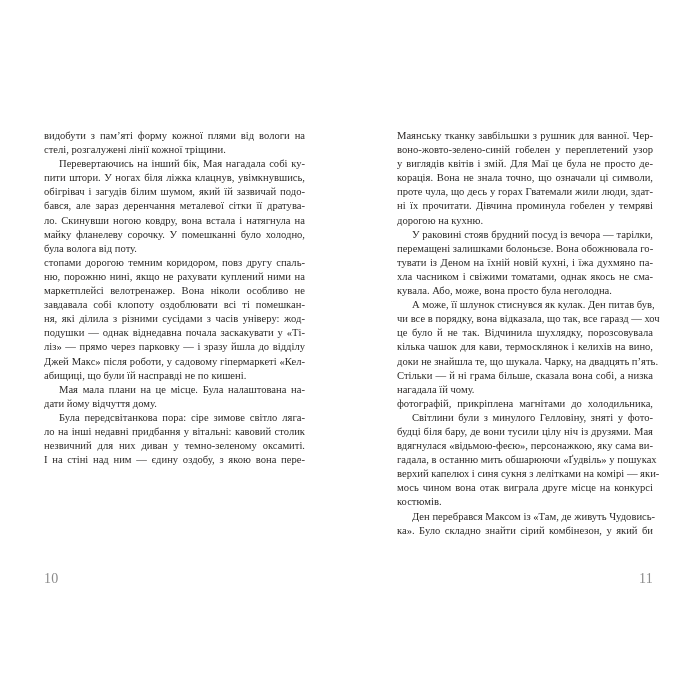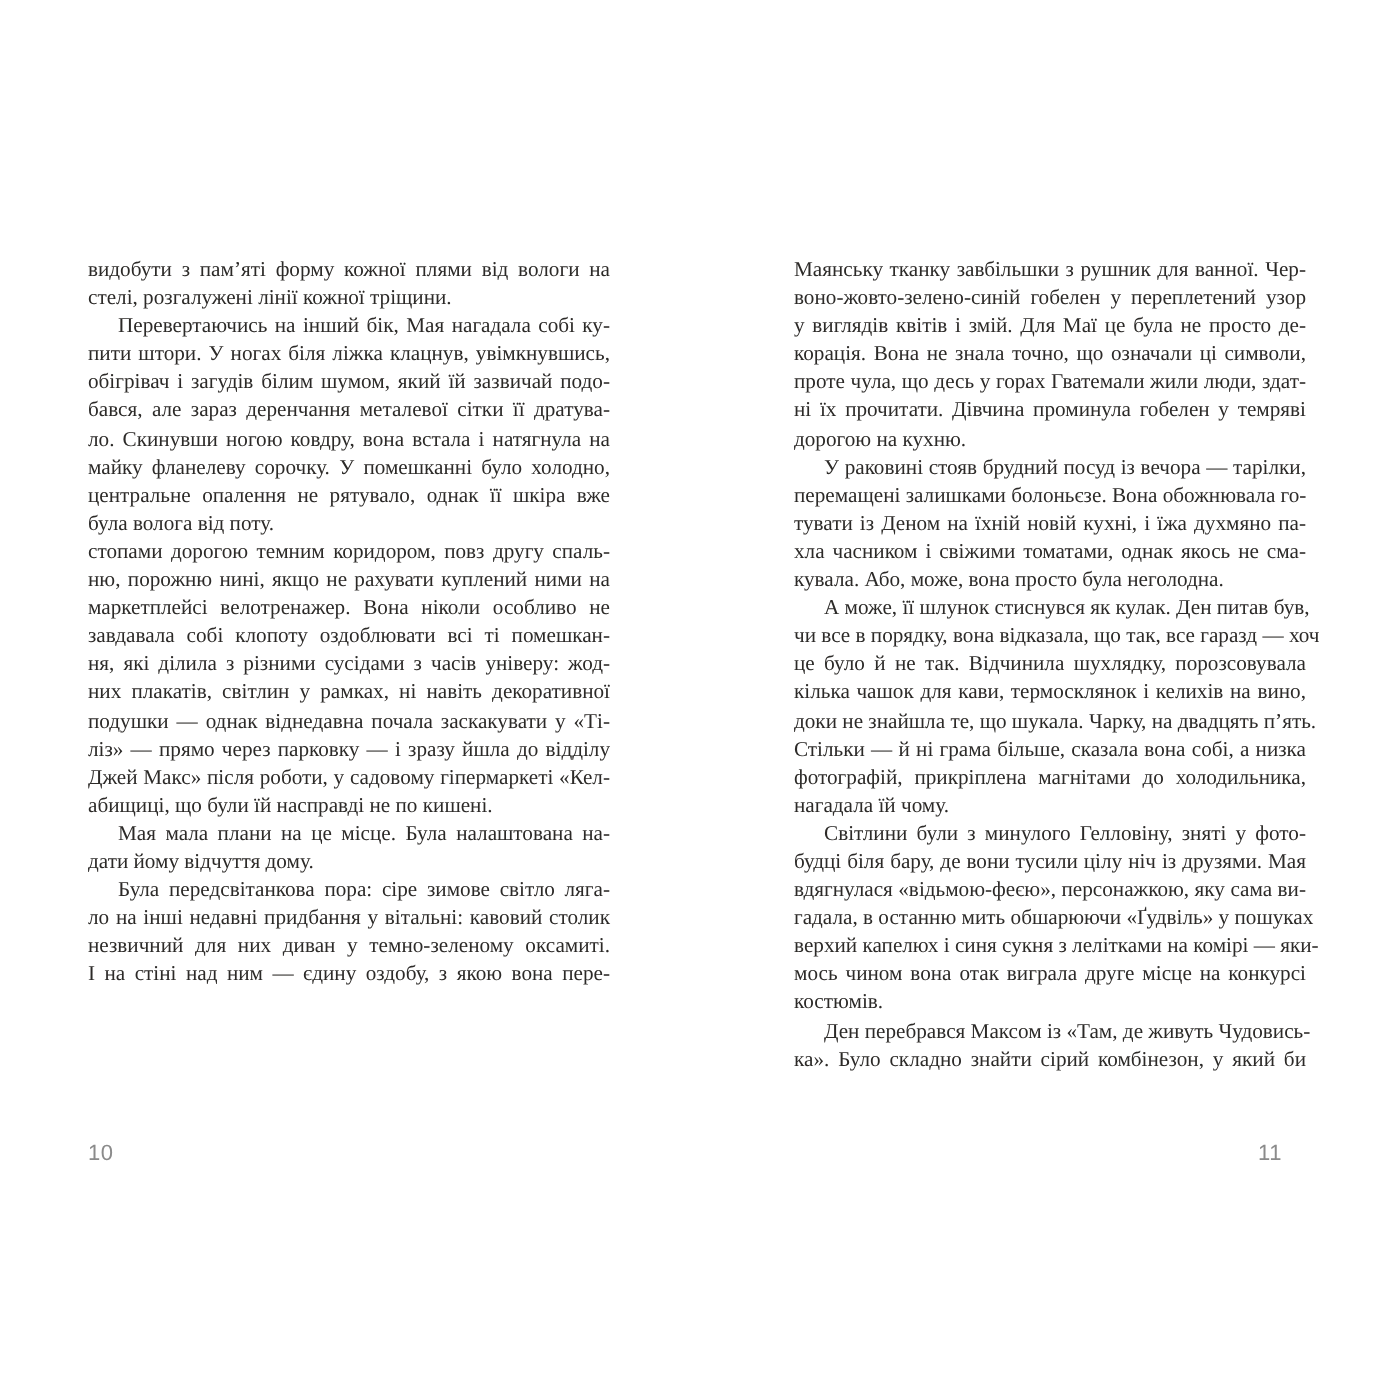"центральне опалення не рятувало, однак" div.line { html: <div>центральне опалення не рятувало, однак її шкіра вже</div> -> none }
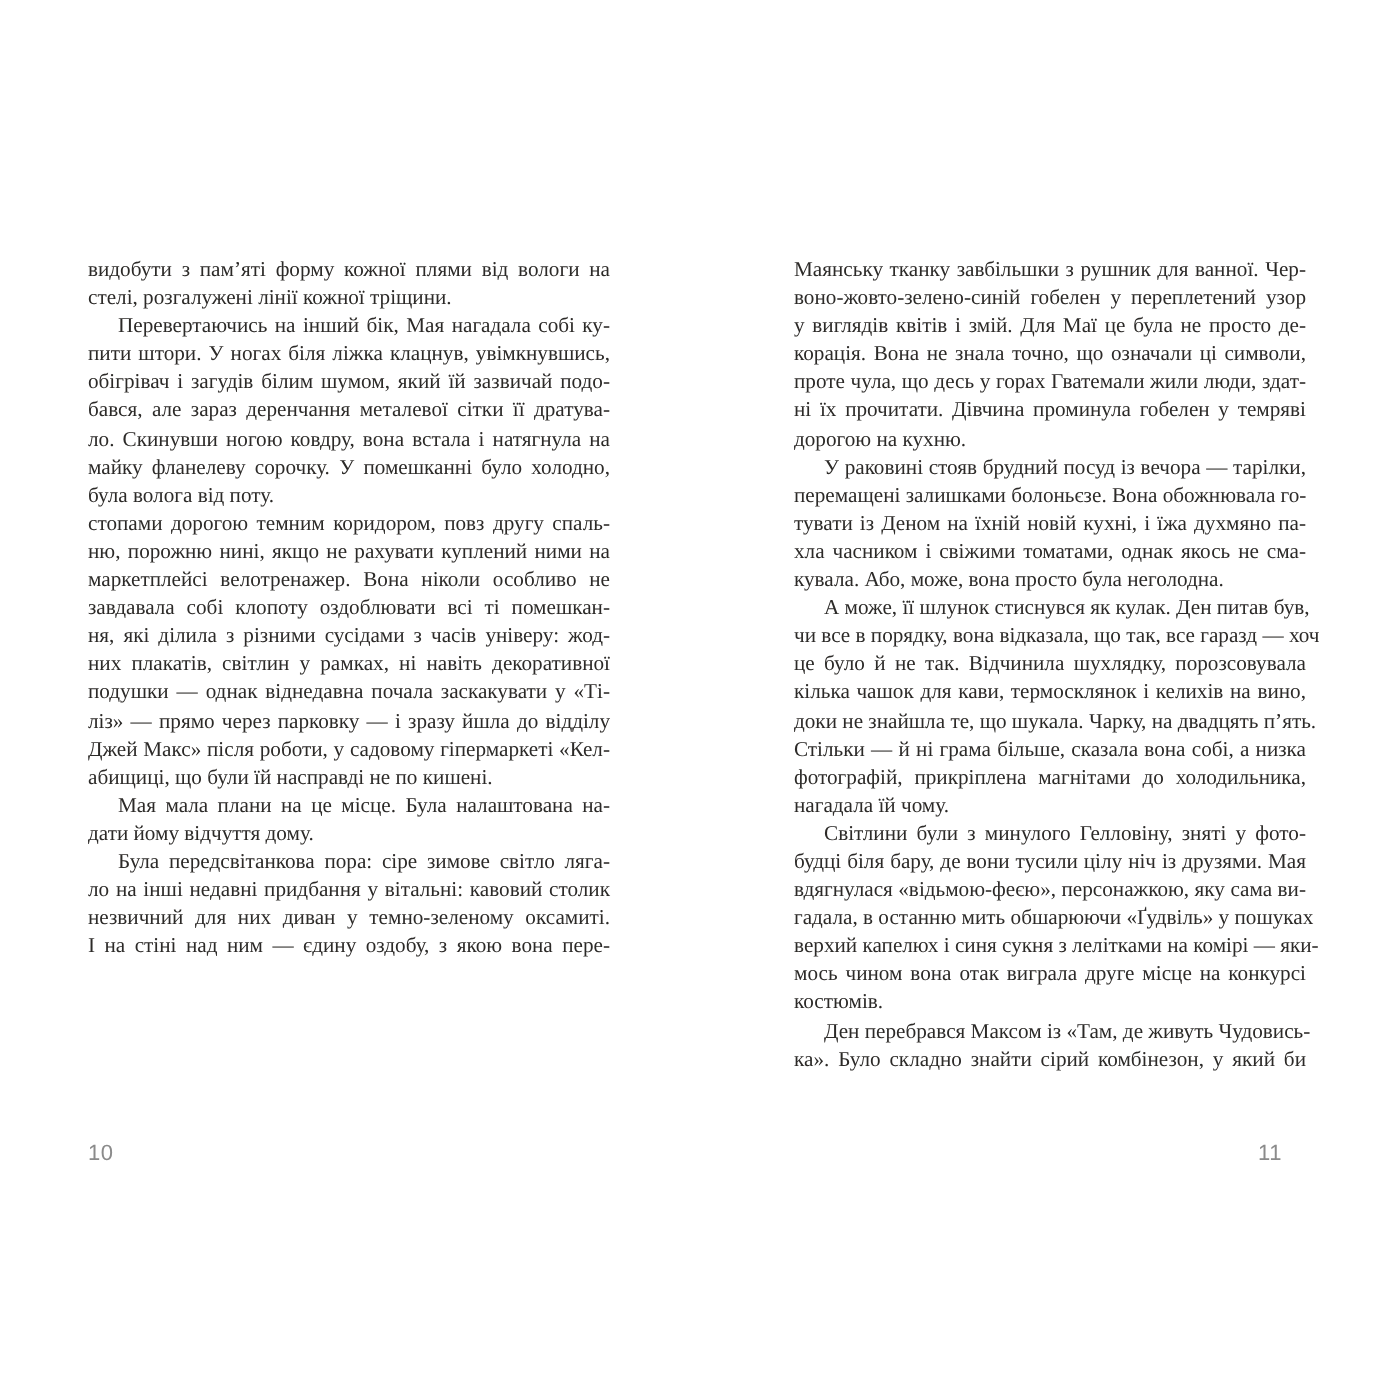"них плакатів, світлин у рамках," div.line { html: <div>них плакатів, світлин у рамках, ні навіть декоративної</div> -> none }
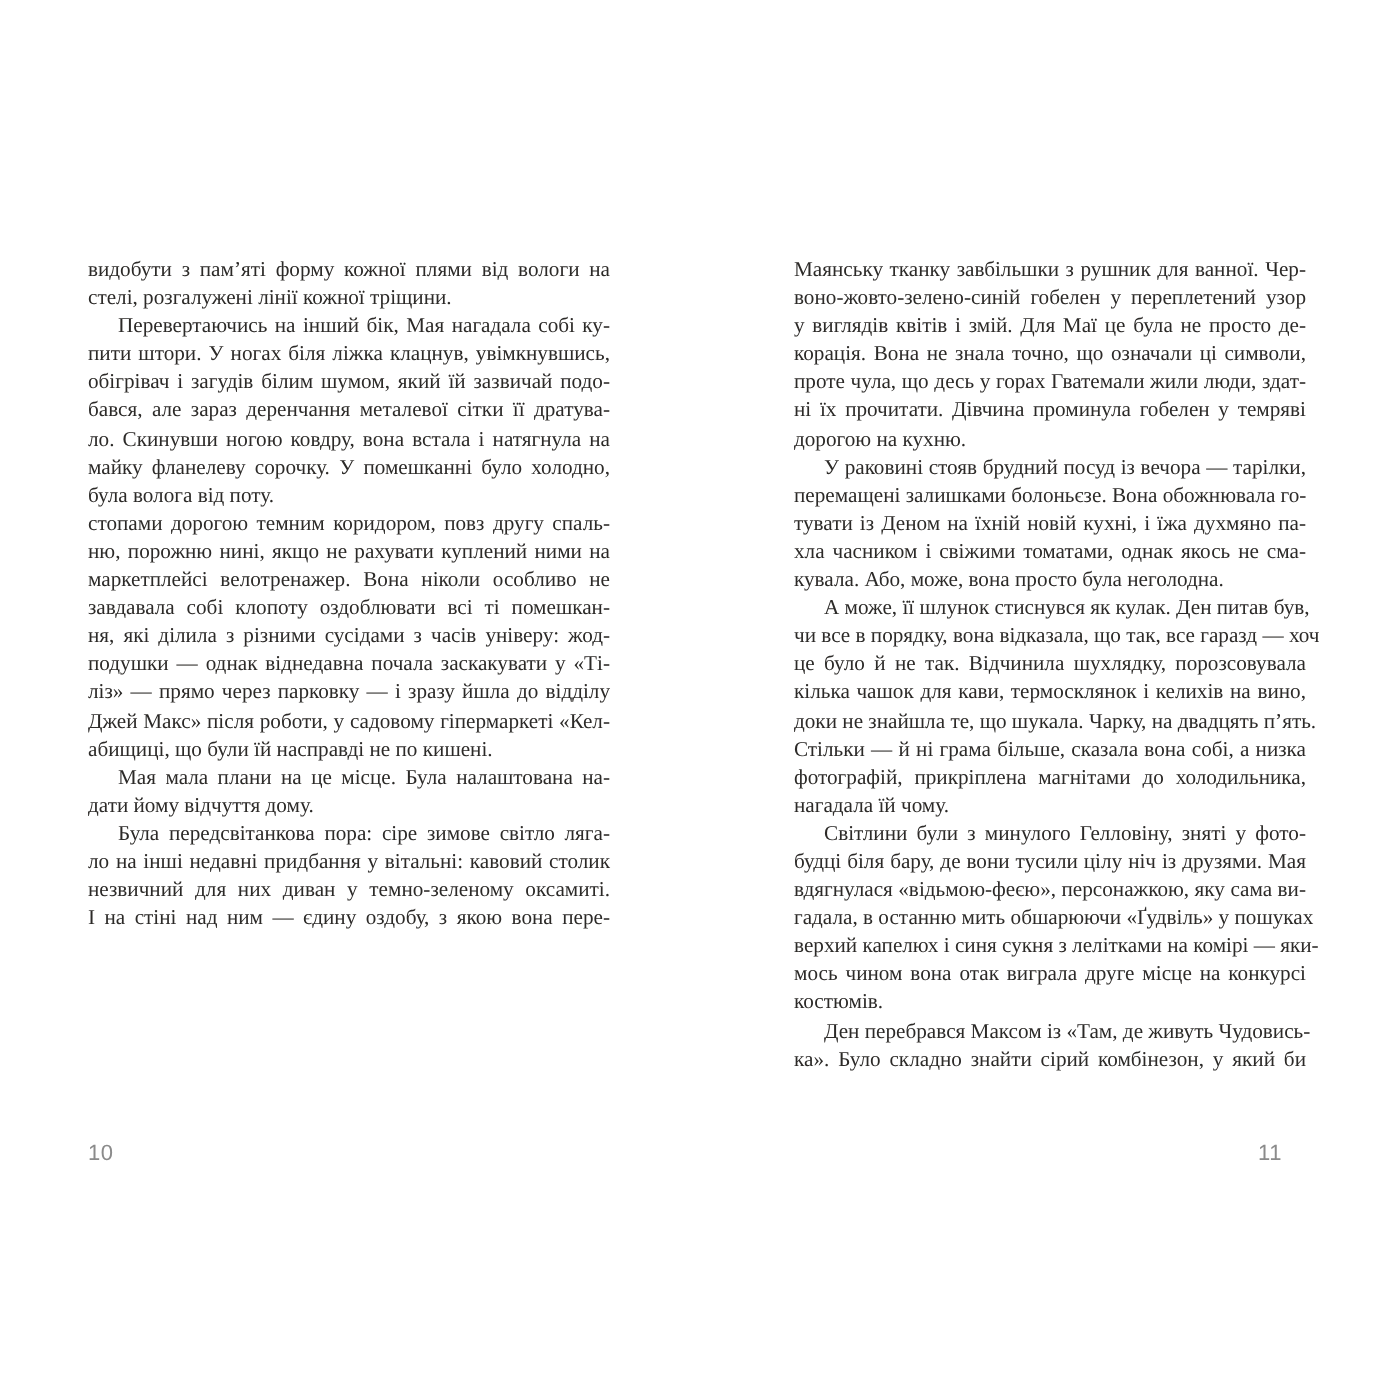"фотографій, прикріплена магнітами до" div.line { order: before "нагадала їй чому." -> after "нагадала їй чому." }
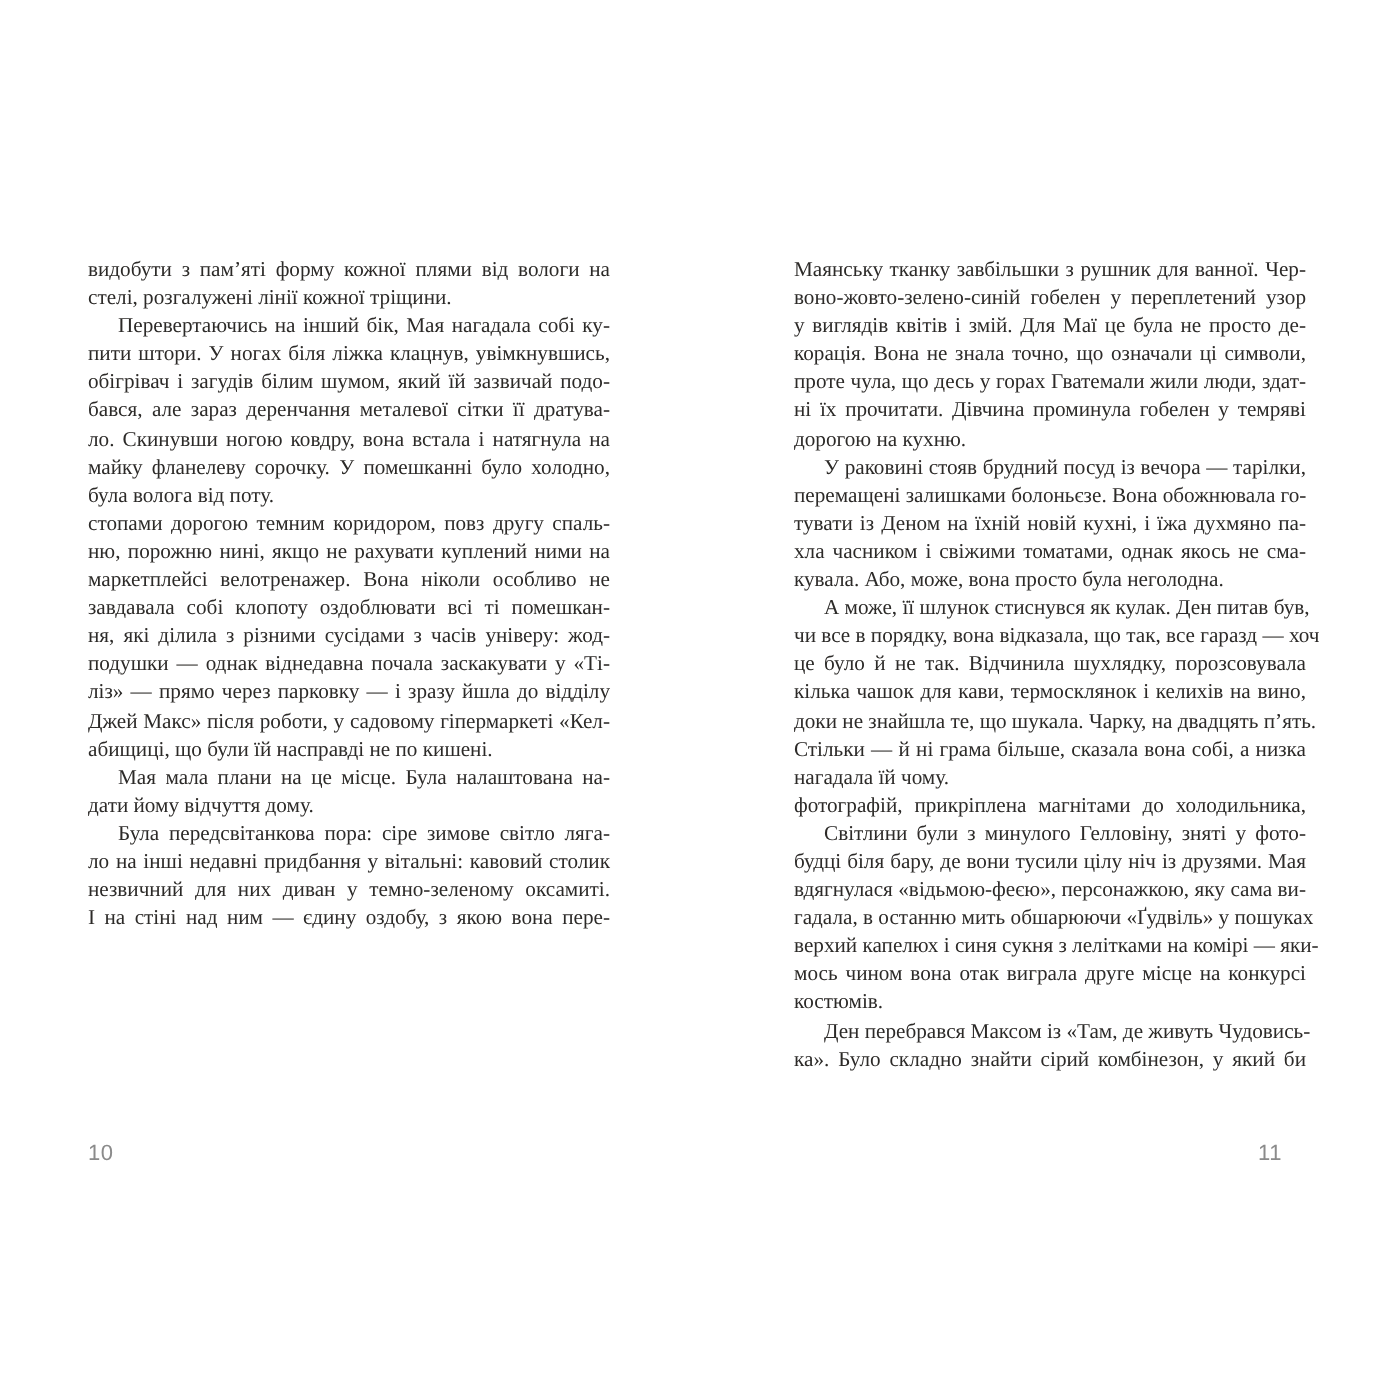"10" .page-num { font-family: Liberation Sans, sans-serif -> Liberation Serif, serif; font-size: 11px -> 14px }
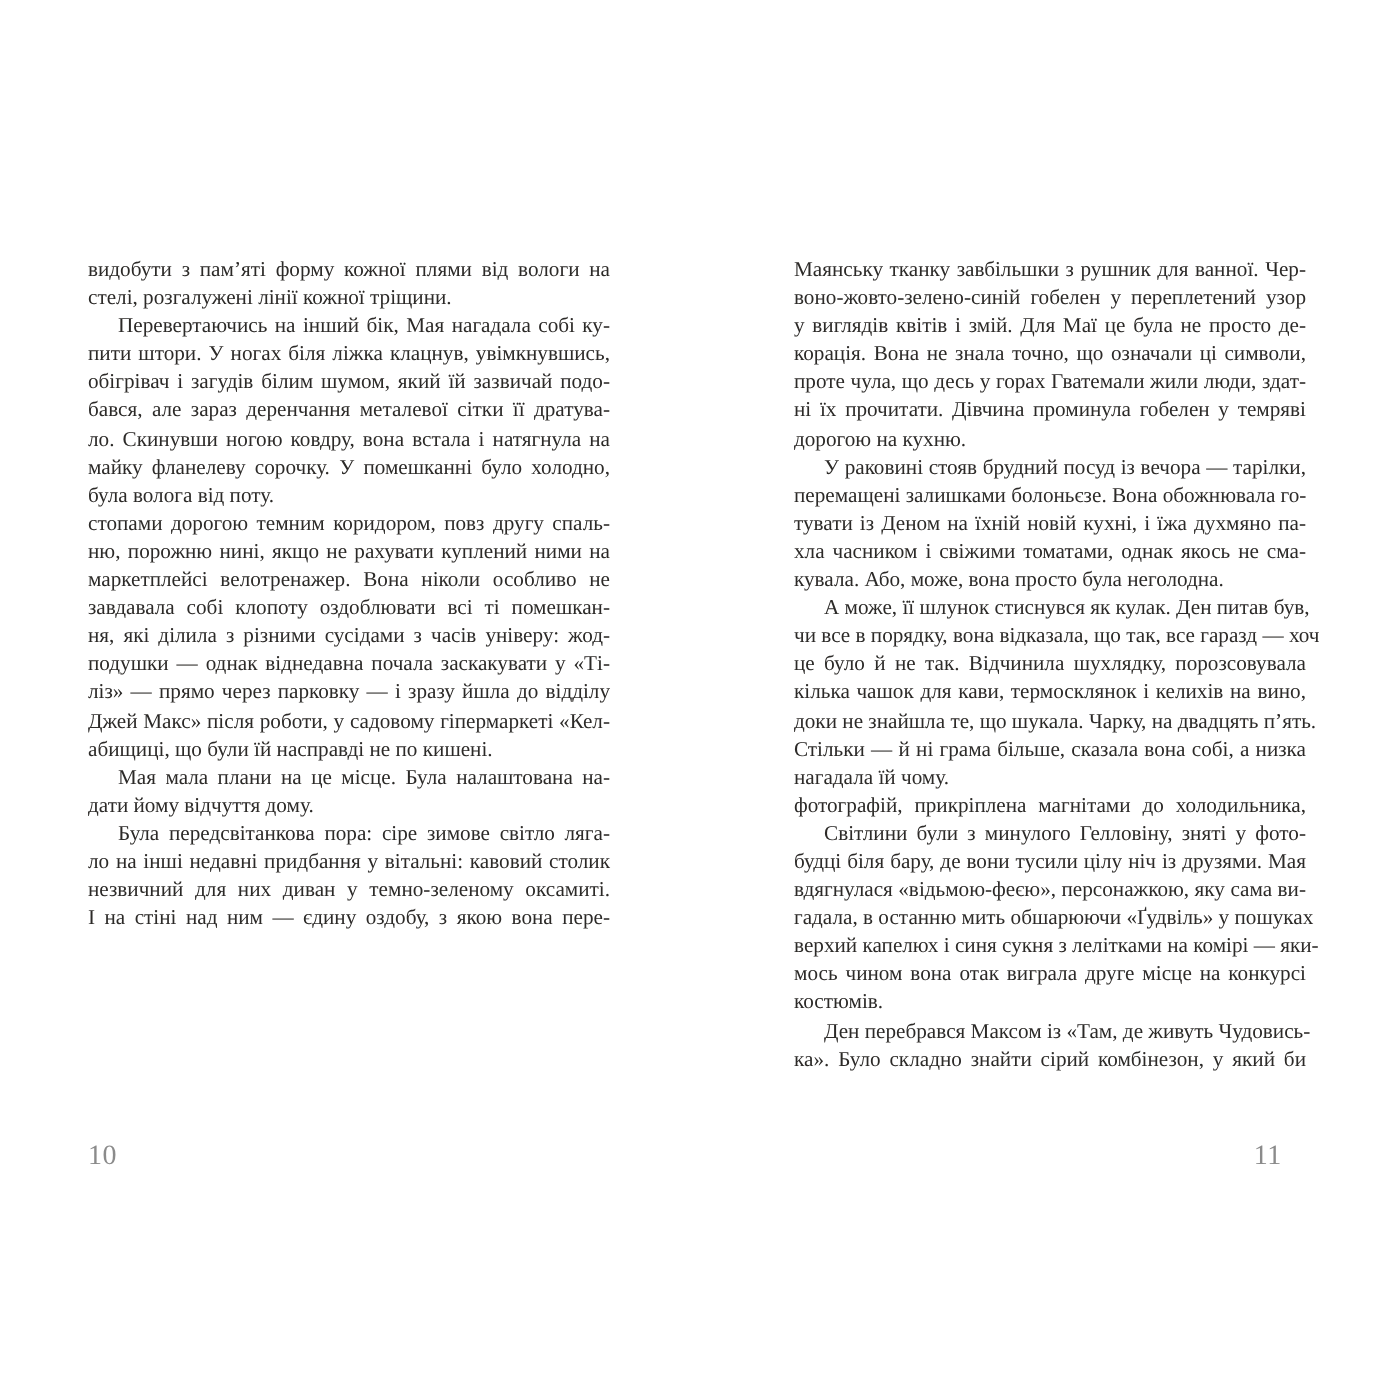"11" .page.right .page-num { right: 12px -> 0 }
